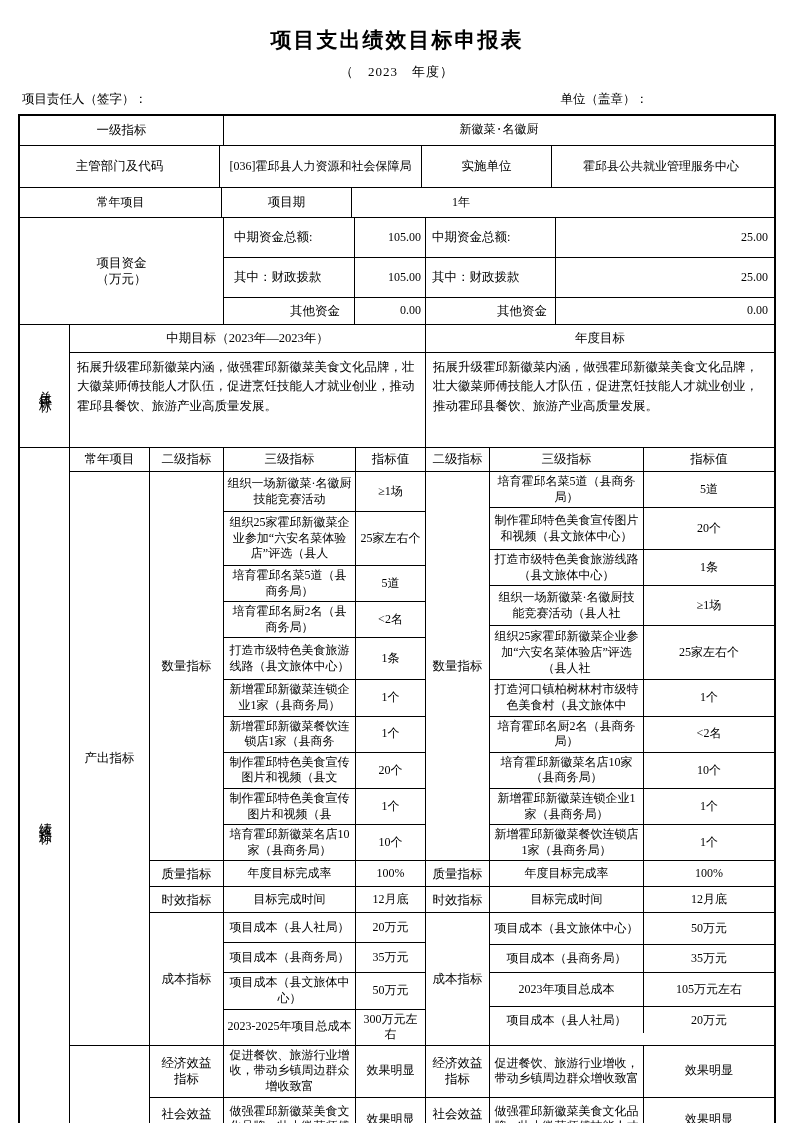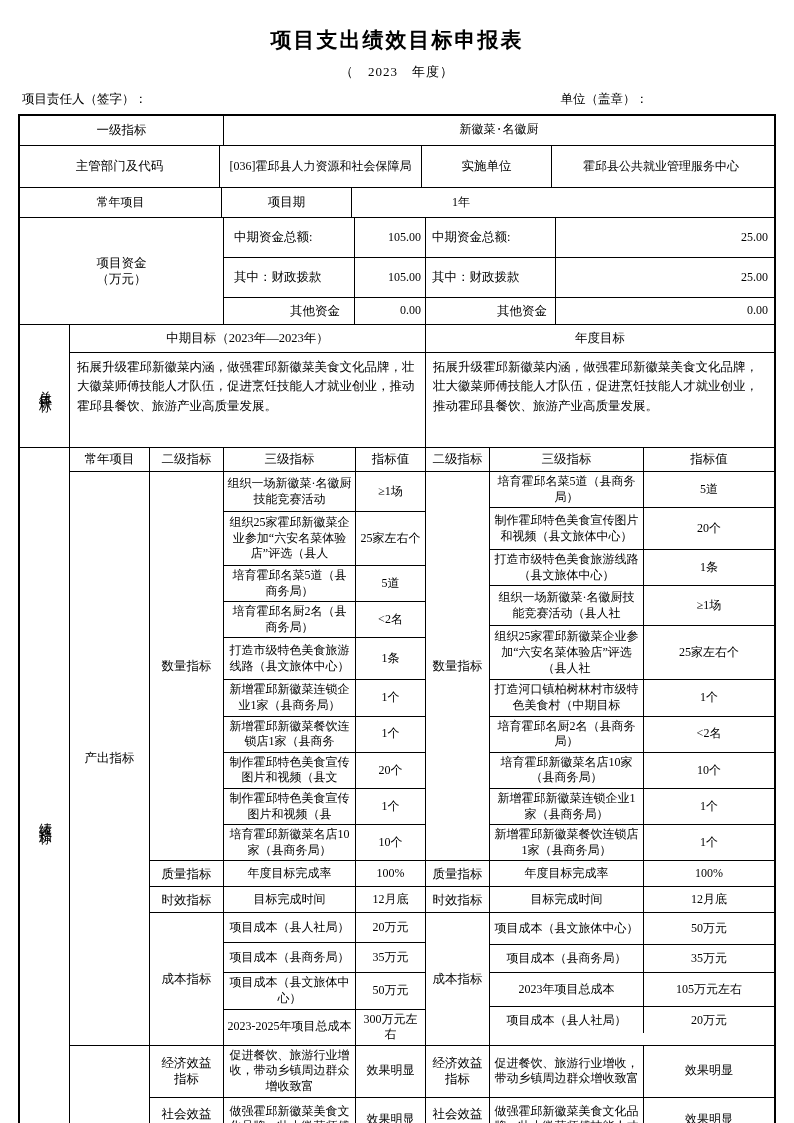"打造河口镇柏树林村市级特色美食村（中期目标" div.c { text: 中期目标 -> 县文旅体中 }
